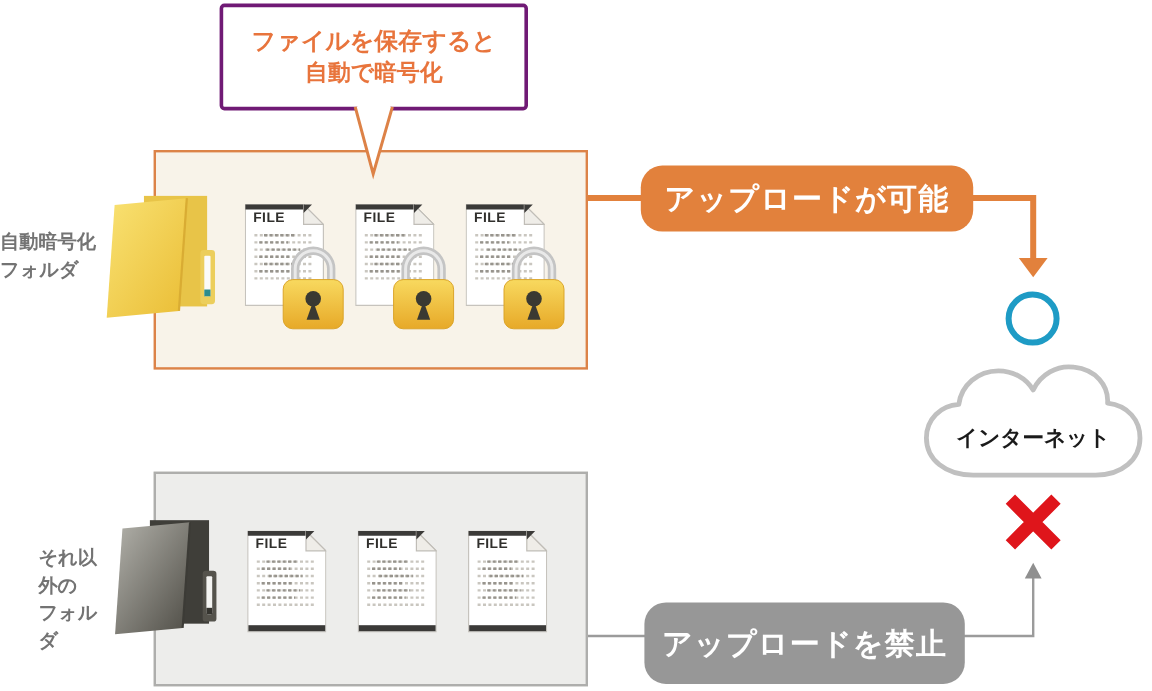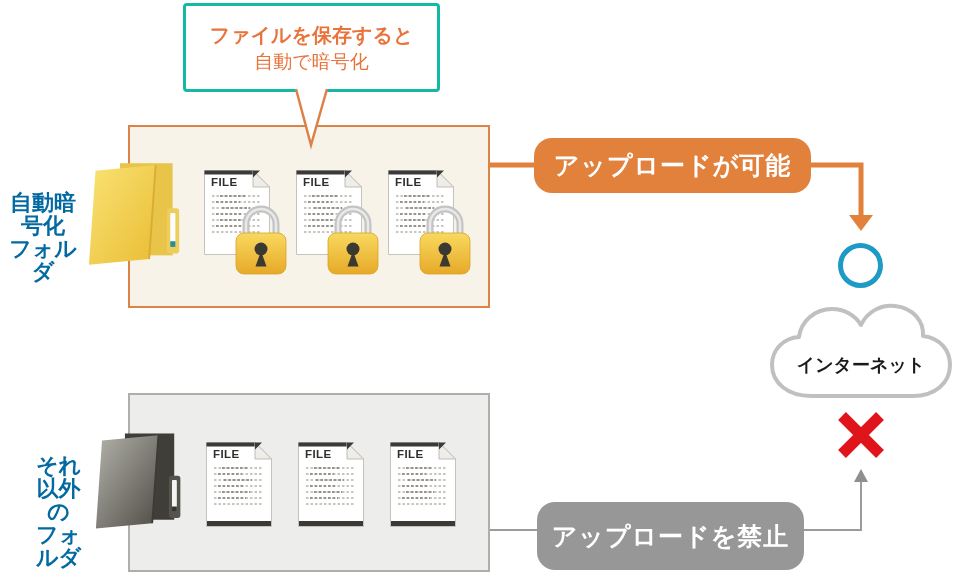"ファイルを保存すると" .callout { border: 3px solid #14b8a6 -> 3px solid #701a75 }
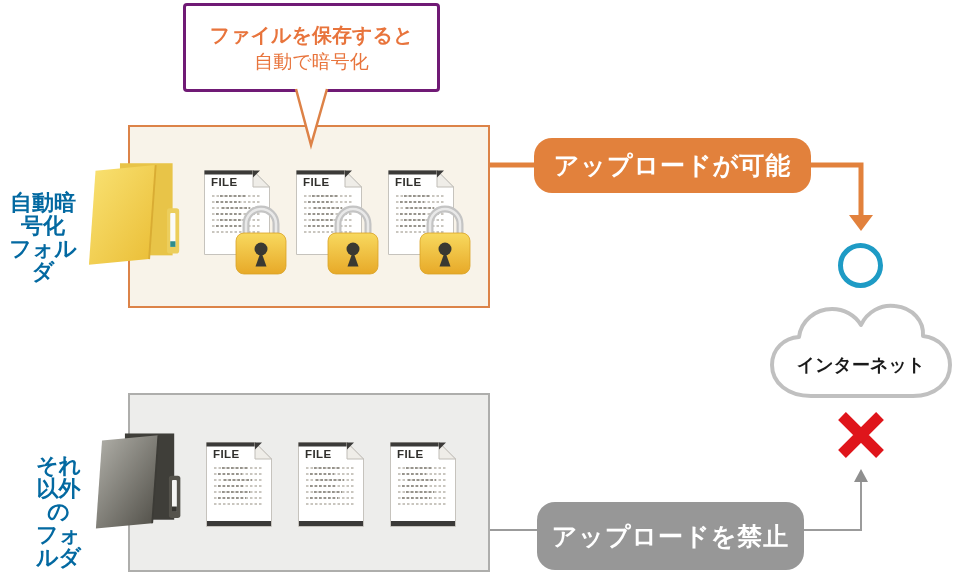"自動で暗号化" .callout .l2 { font-weight: normal -> bold }
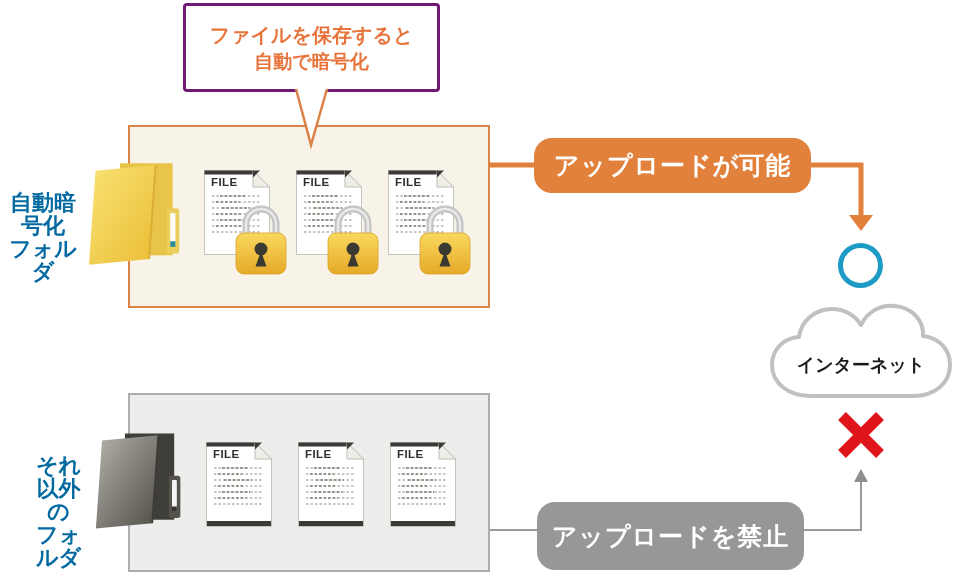"自動暗号化" .side-label { color: #0369a1 -> #737373; font-size: 22px -> 16px; text-align: center -> left }
